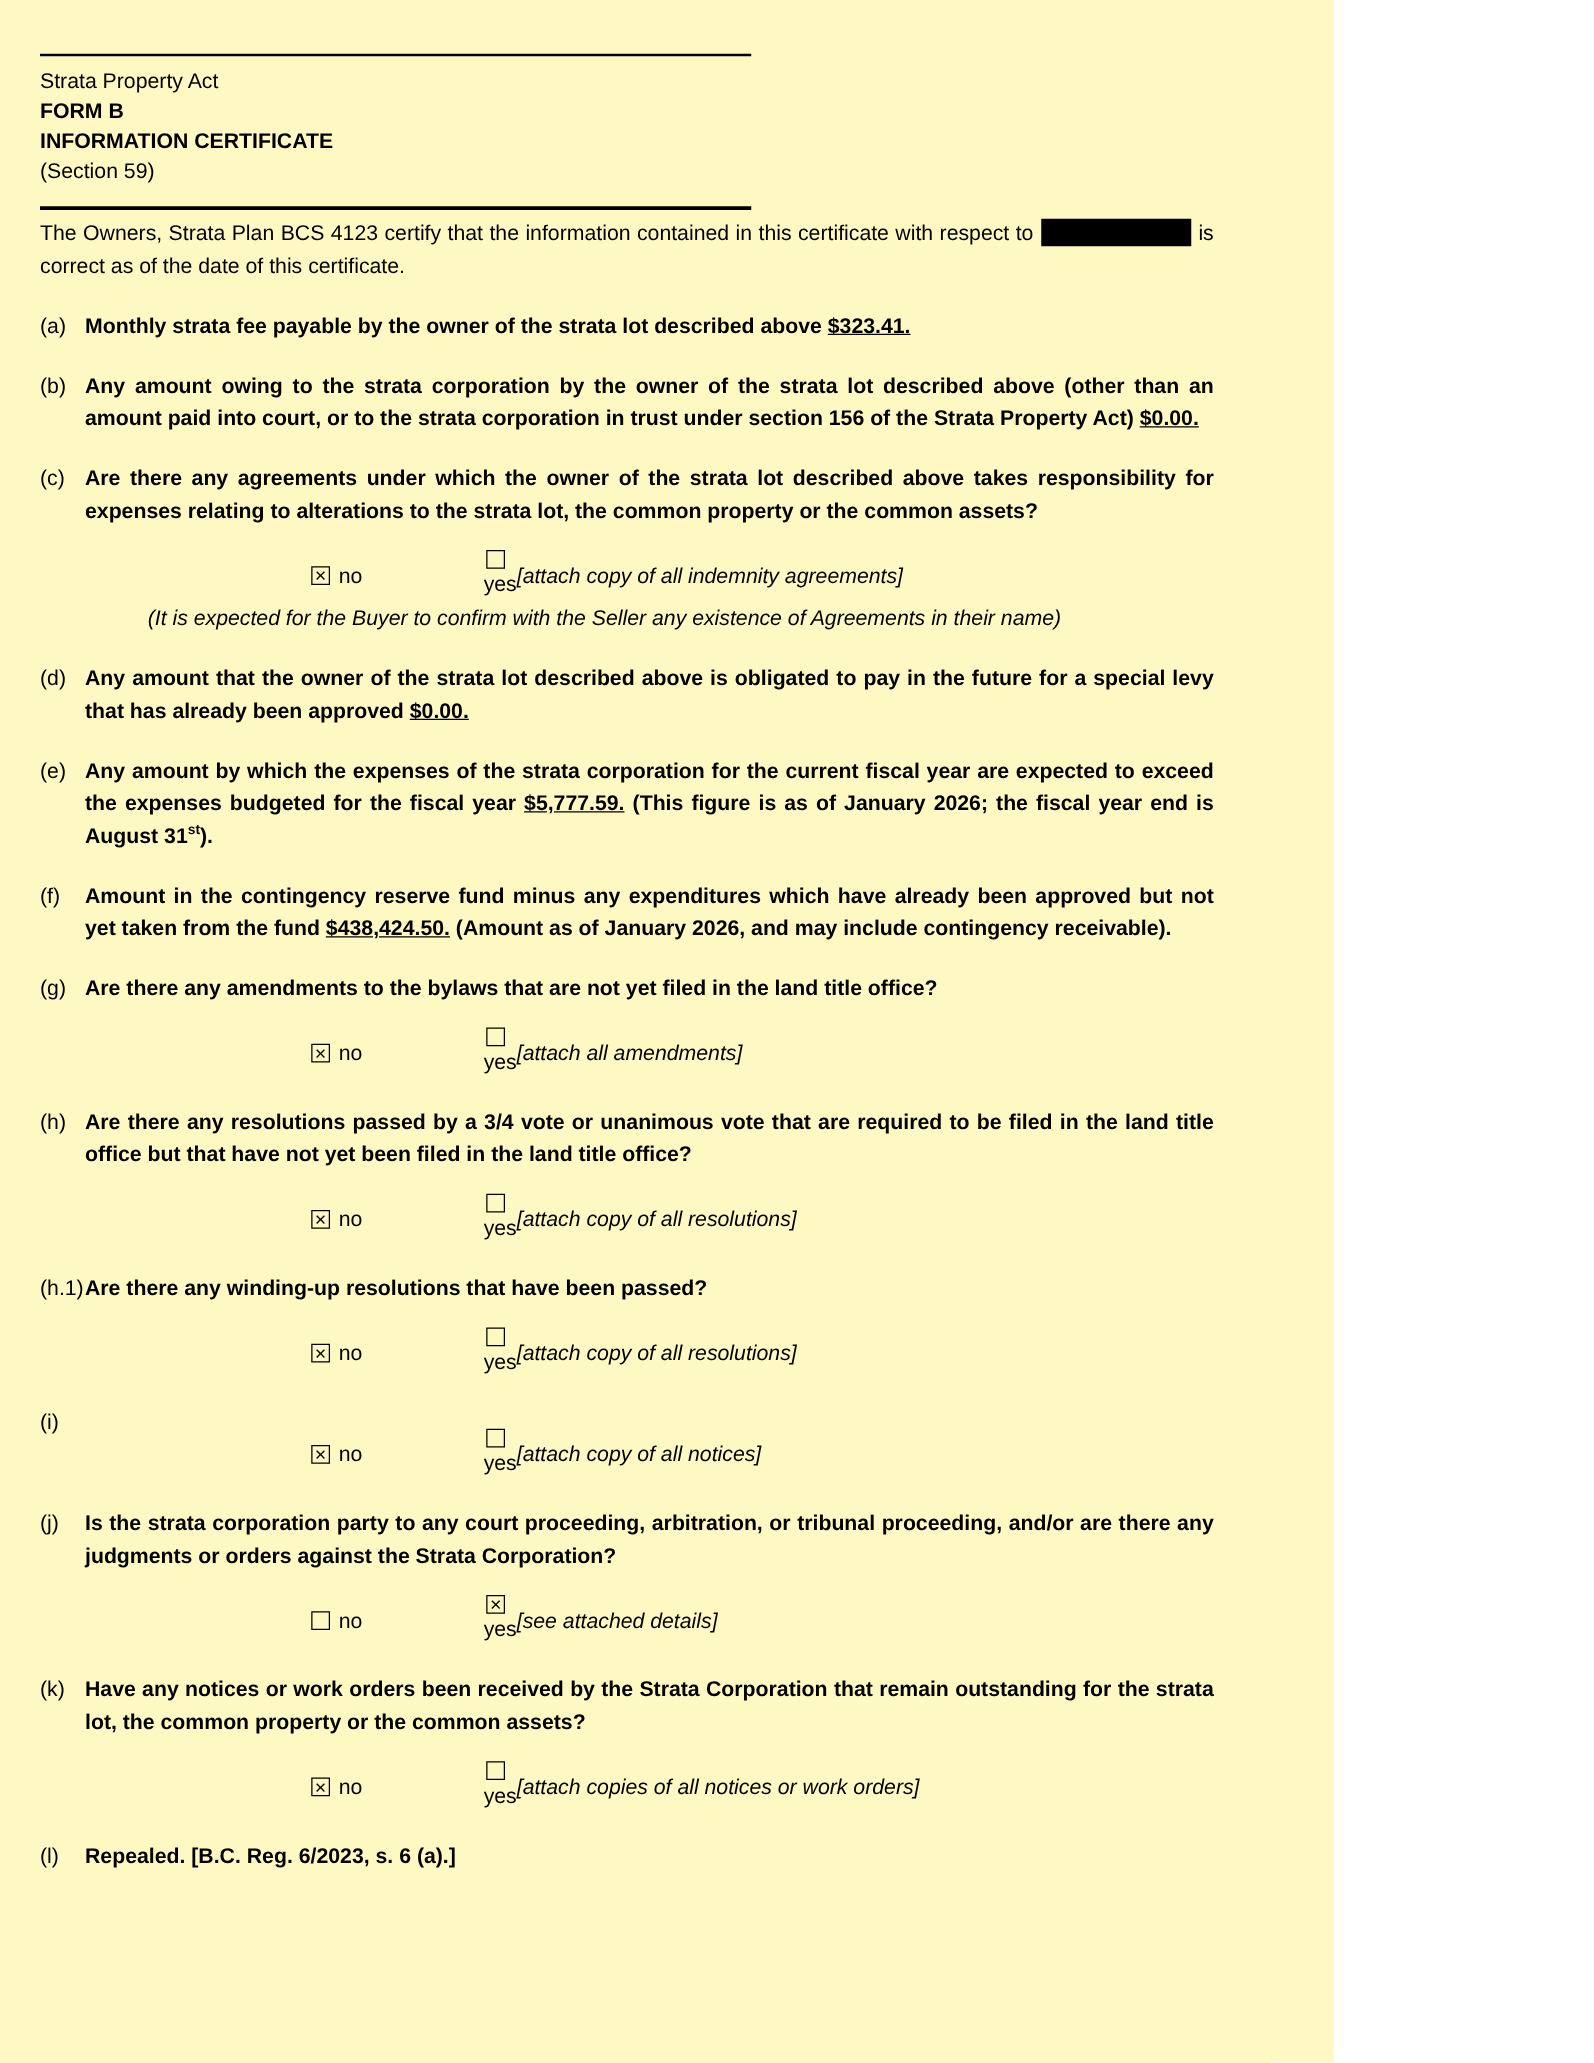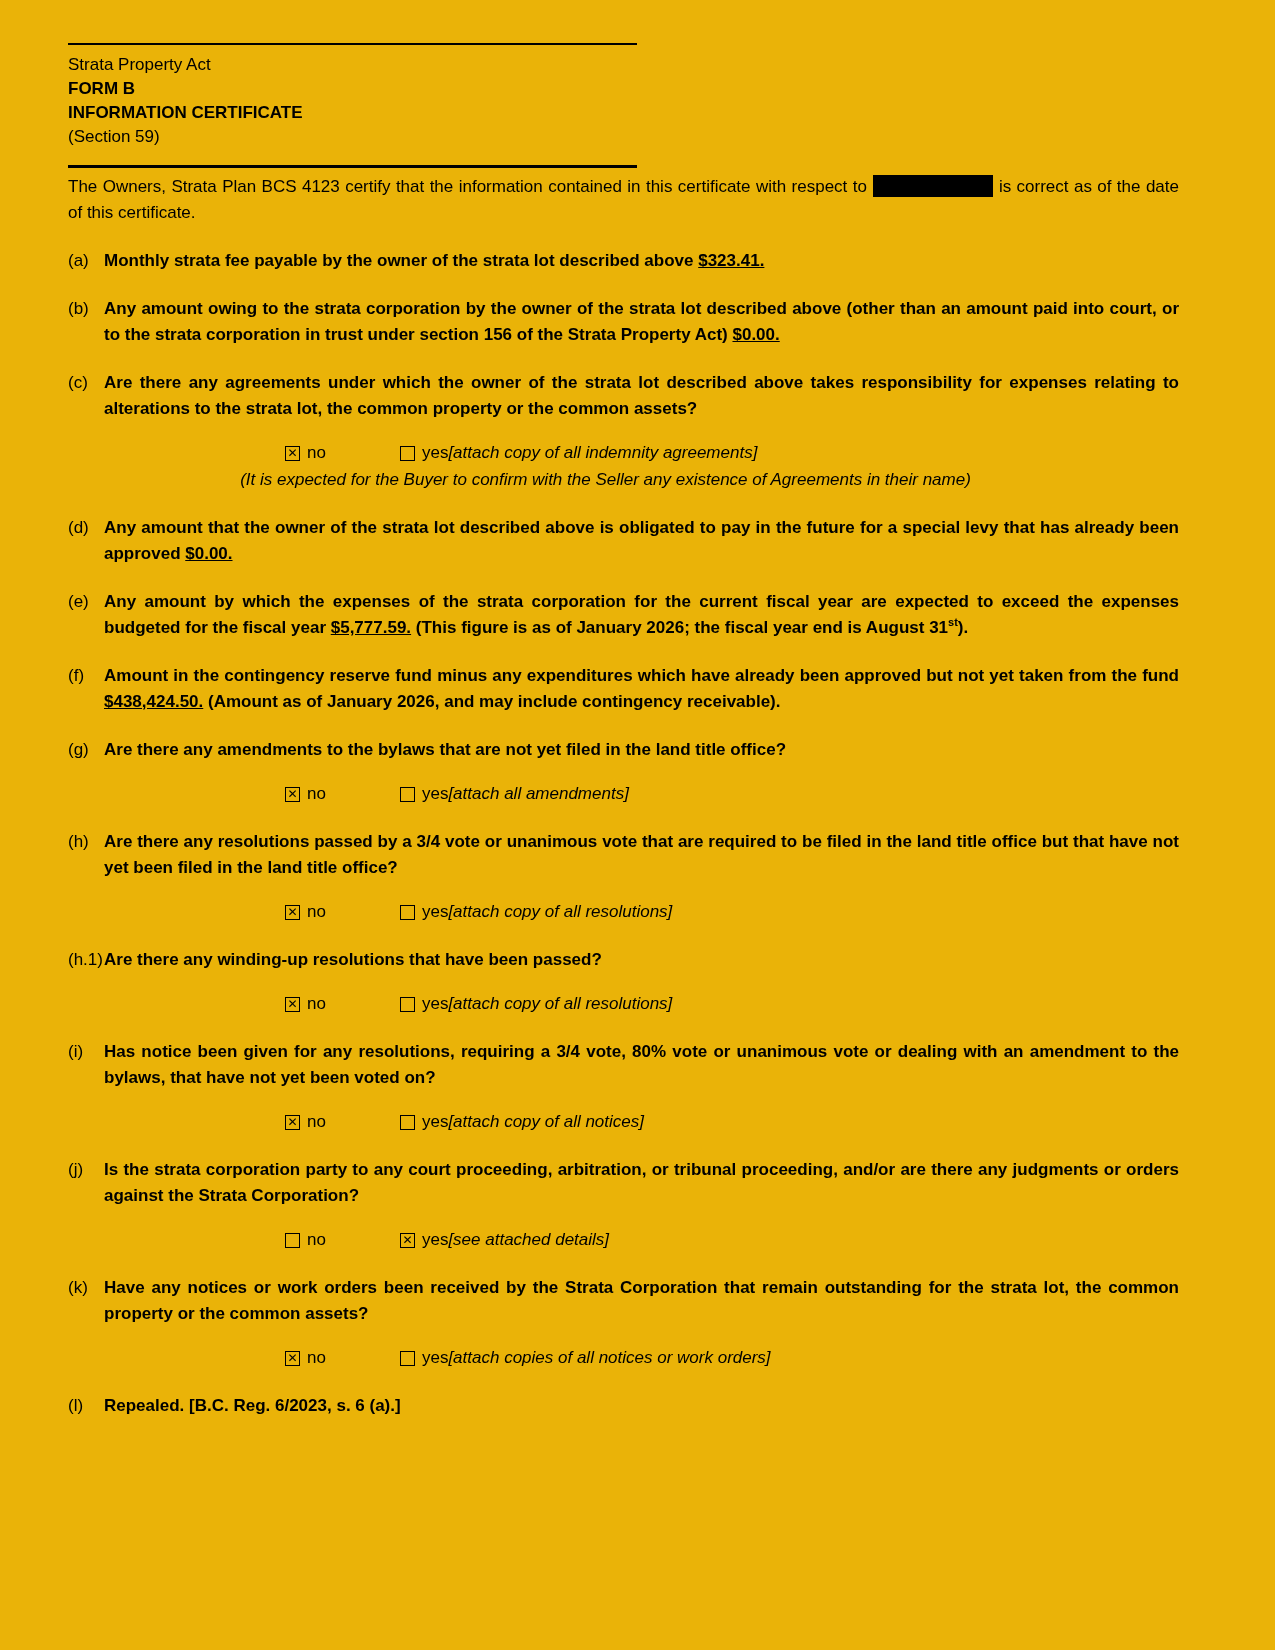"Strata Property Act" .page { background: #eab308 -> #fef9c3; padding: 43px 96px 0 68px -> 43px 96px 0 32px; width: 1275px -> 1067px }
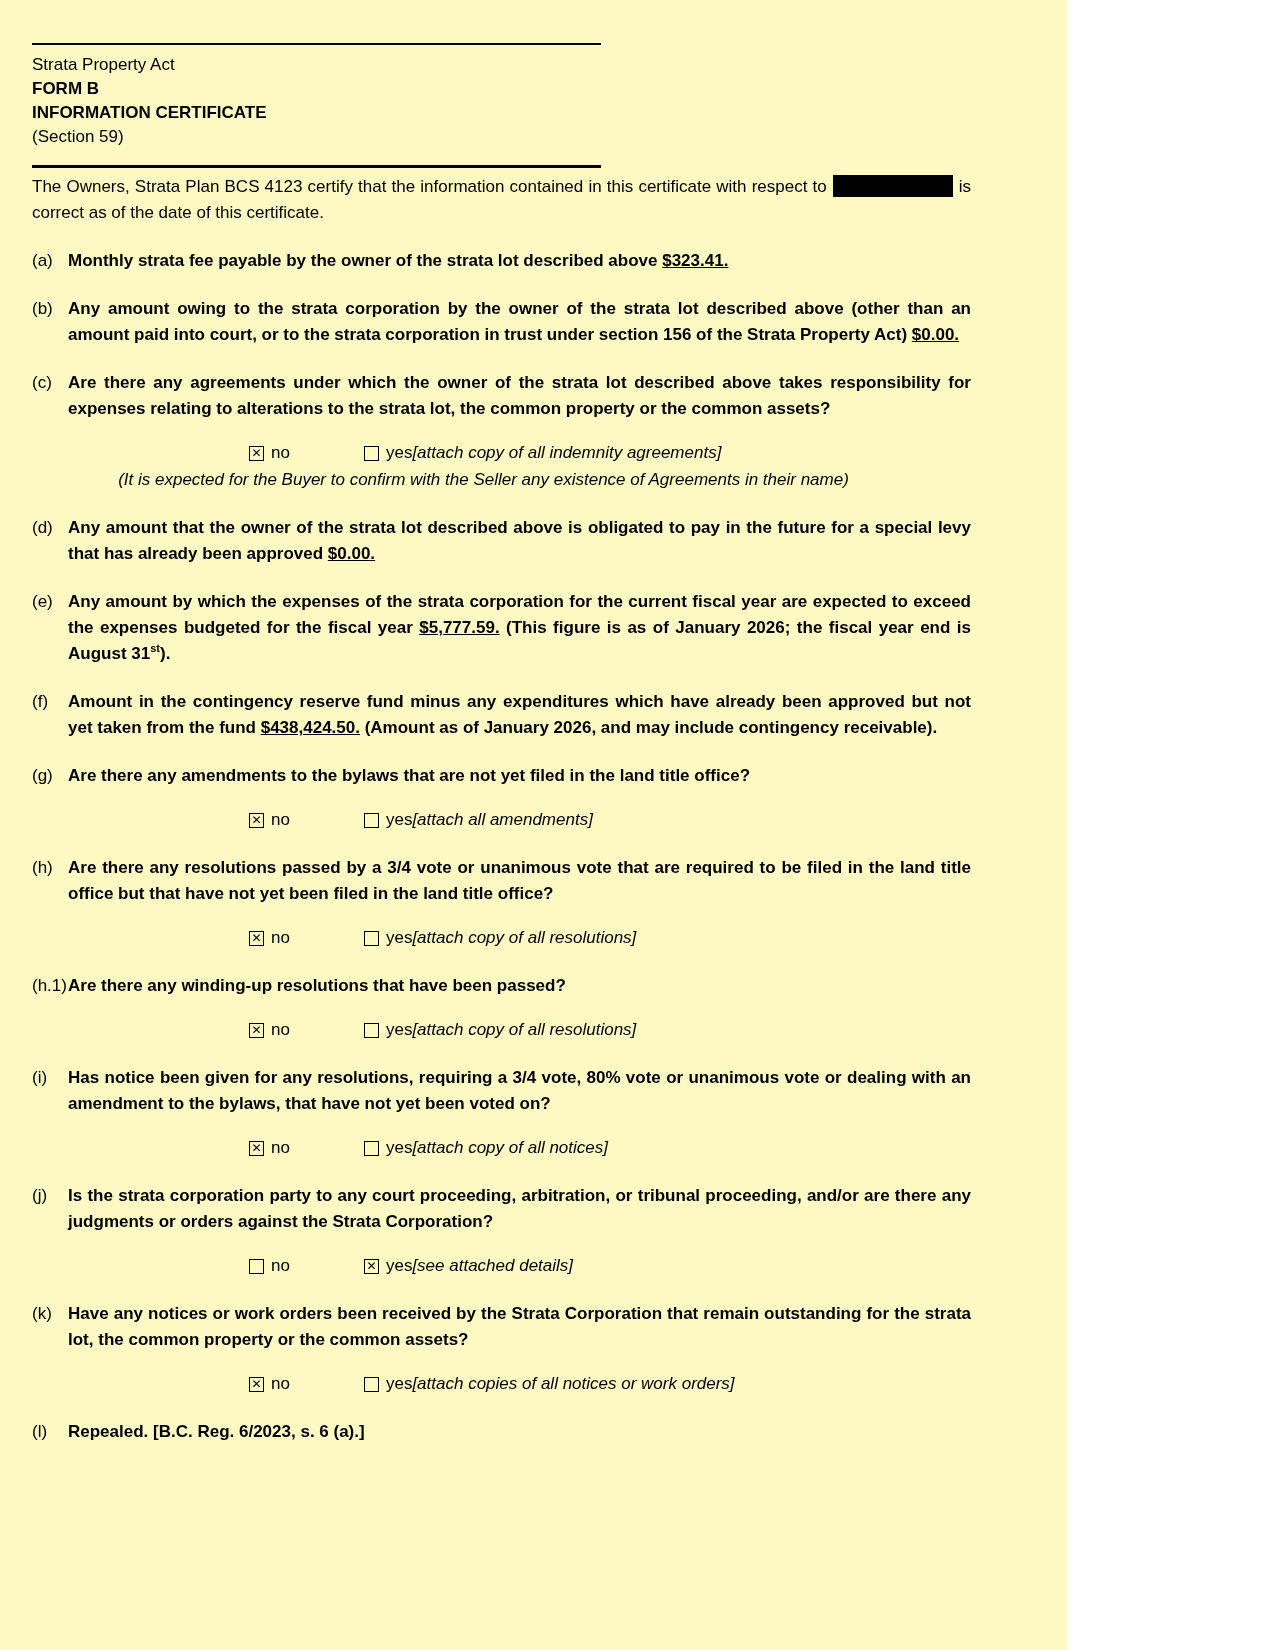"yes" .cb-group.cb-yes { flex-direction: none -> column; margin-left: 74px -> 97px }
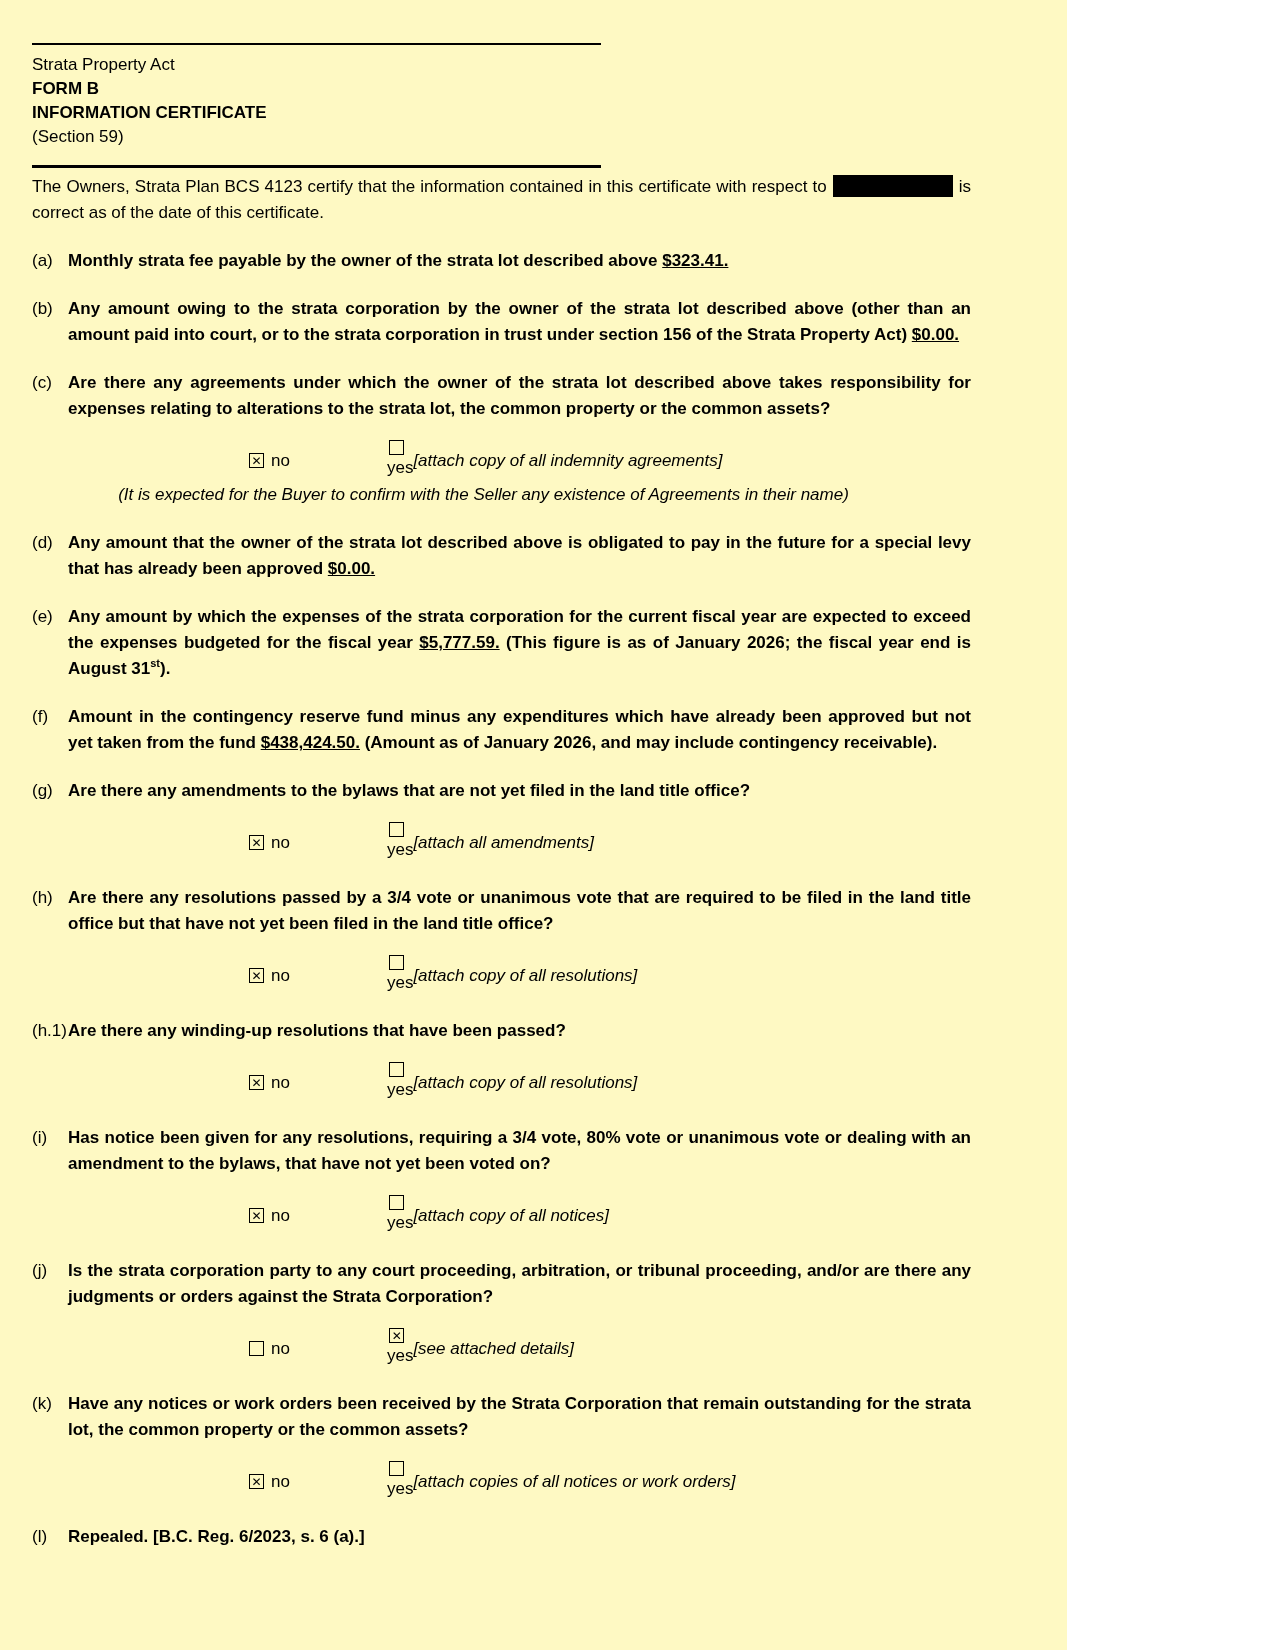"Has notice been given for" div.item-text { html: <div><span>Has notice been given for any resolutions, requiring a 3/4 vote, 80% vote or unanimous vote or dealing with an amendment to the bylaws, that have not yet been voted on?</span></div> -> none }
